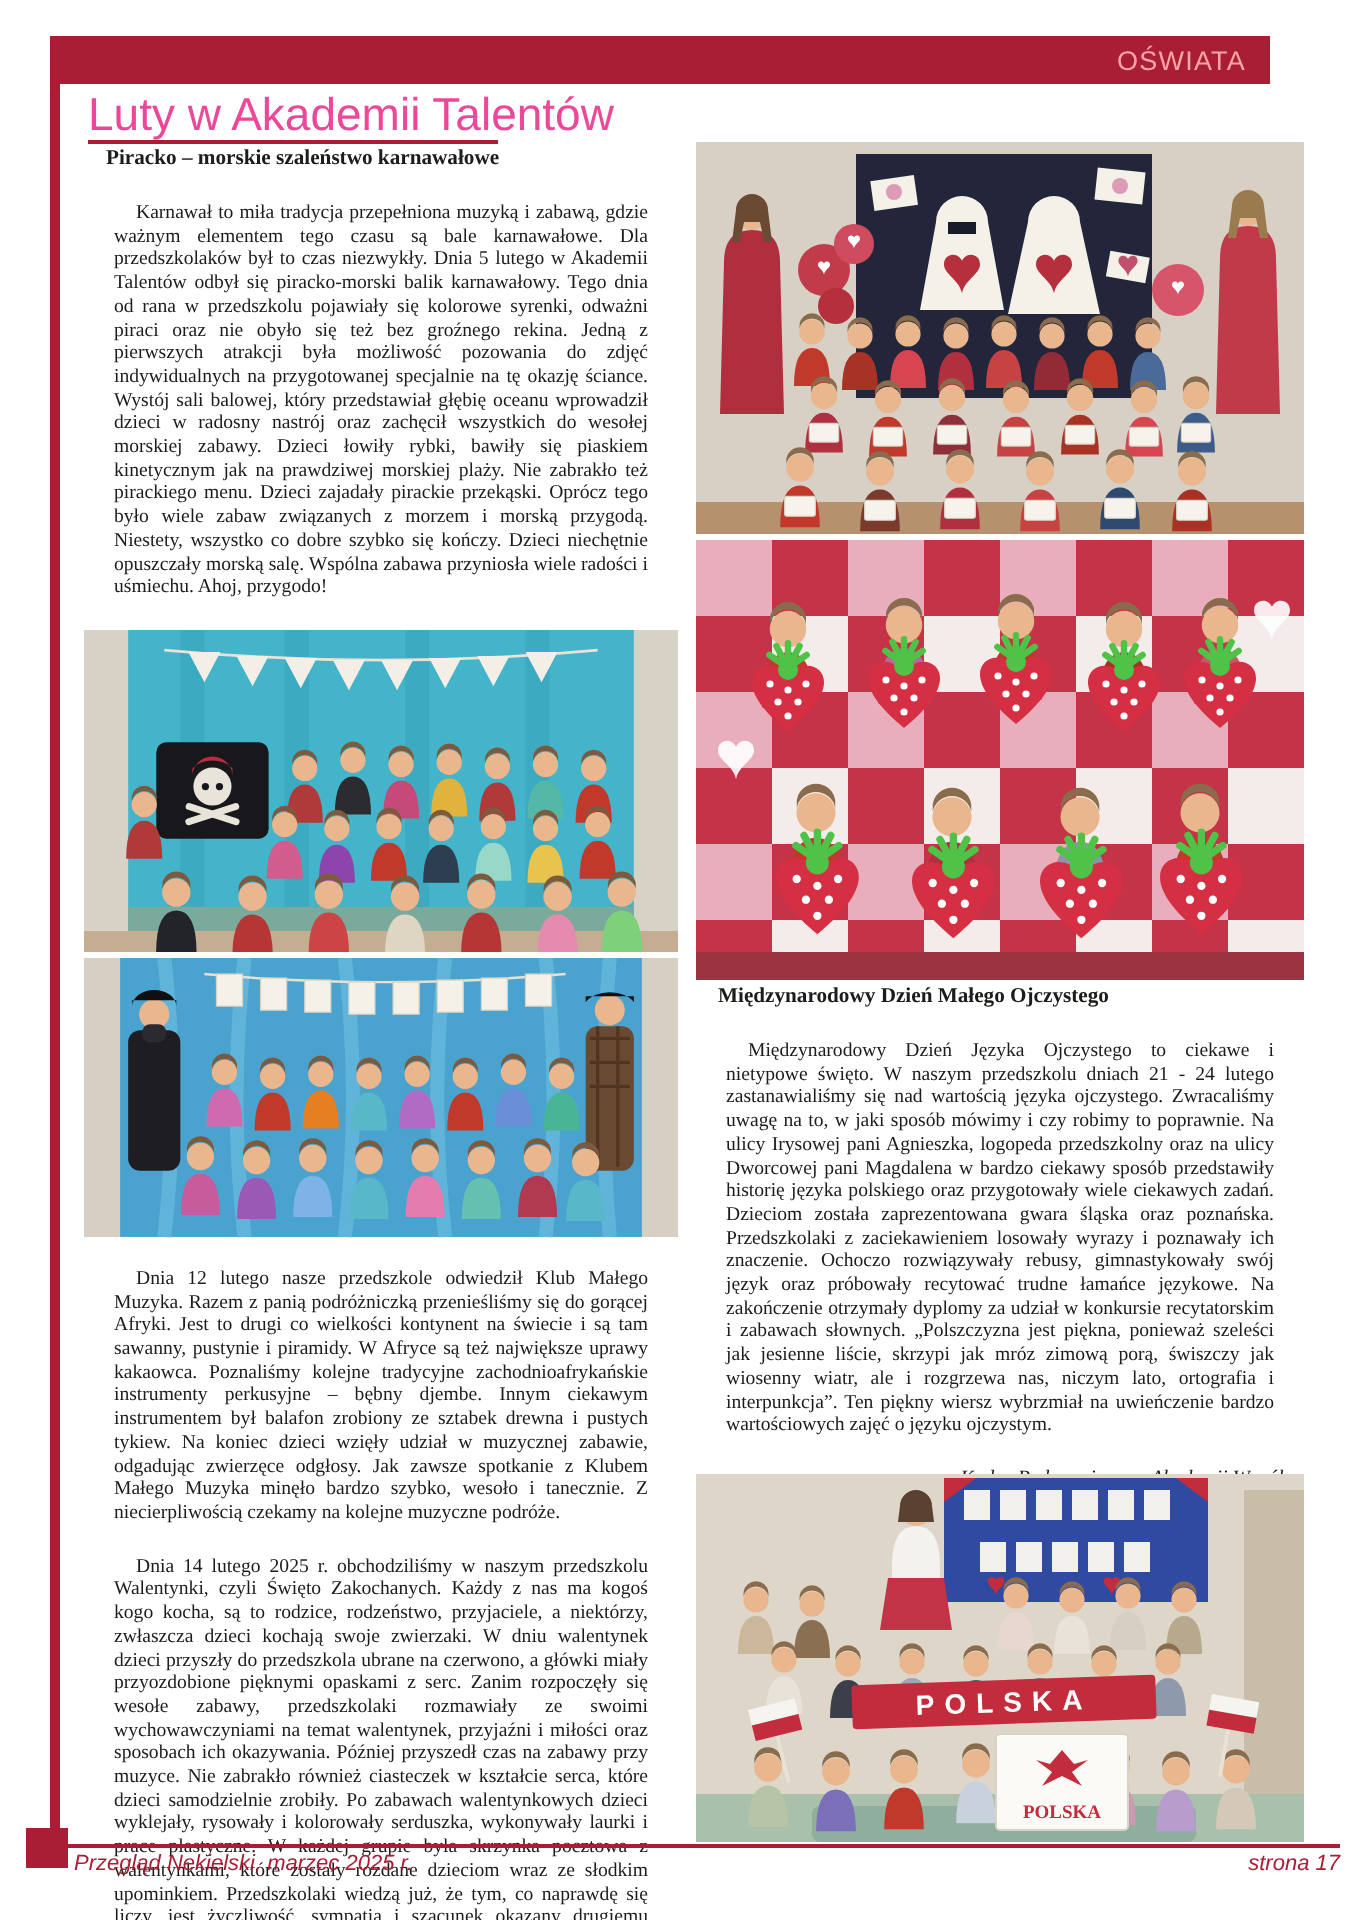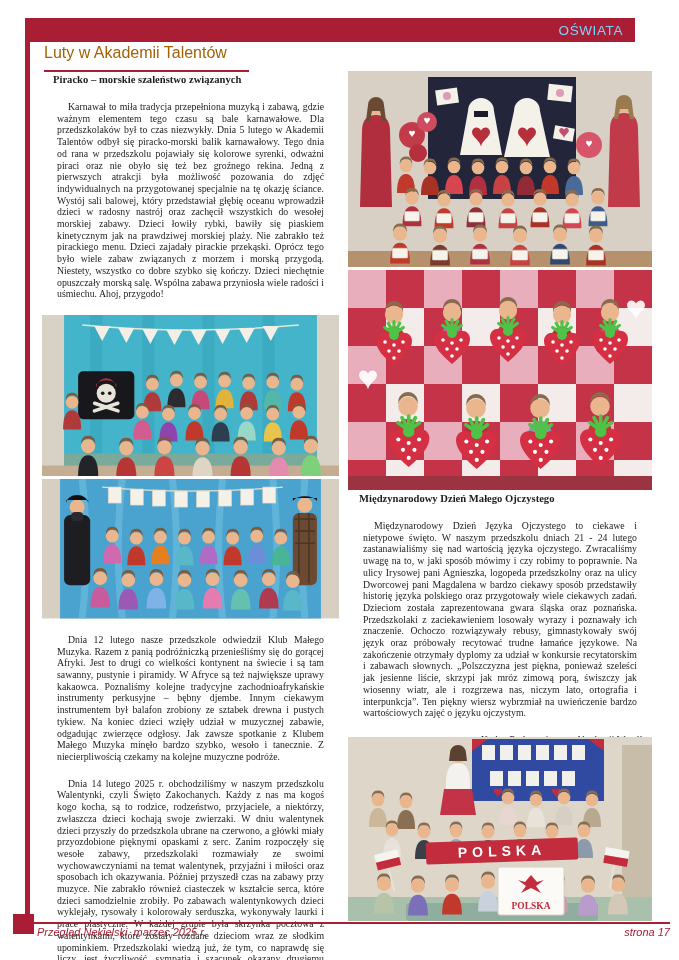"OŚWIATA" .header-bar .section-label { color: #7dd3fc -> #fca5a5 }
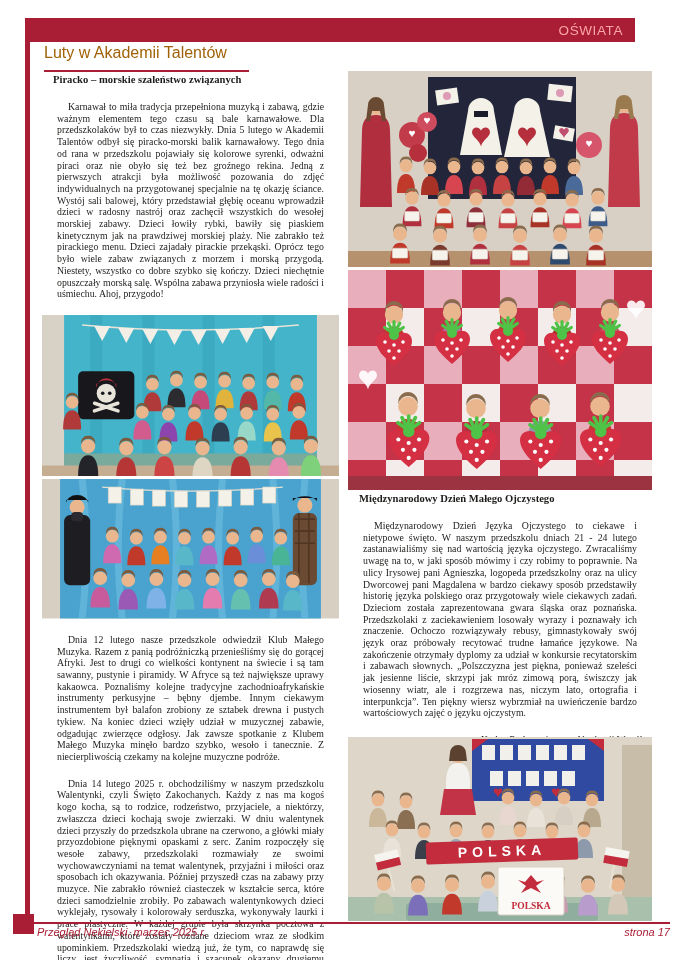"Luty w Akademii Talentów" .page-title { color: #a16207 -> #ec4899; font-size: 16px -> 23px }
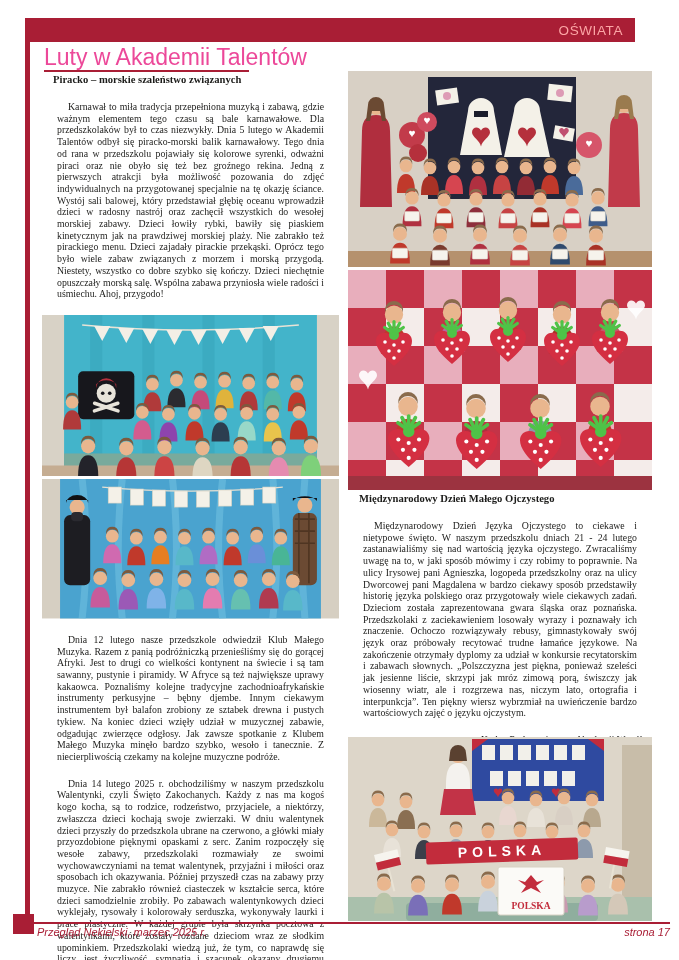"Piracko – morskie szaleństwo związanych" h3.art-head { text: związanych -> karnawałowe }
